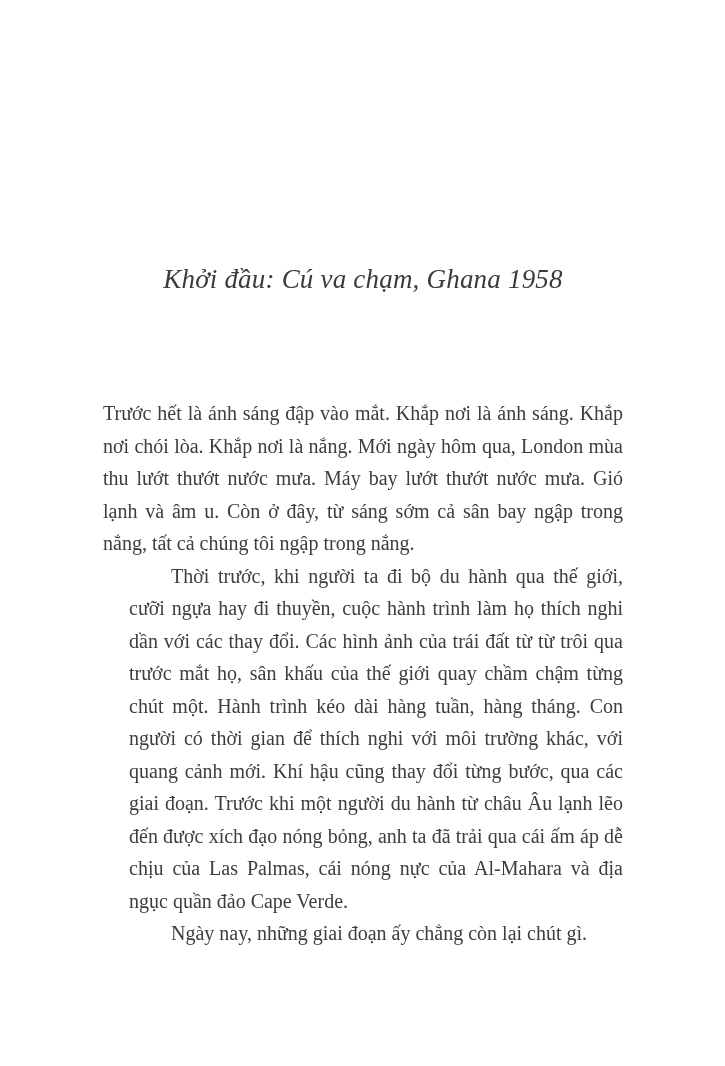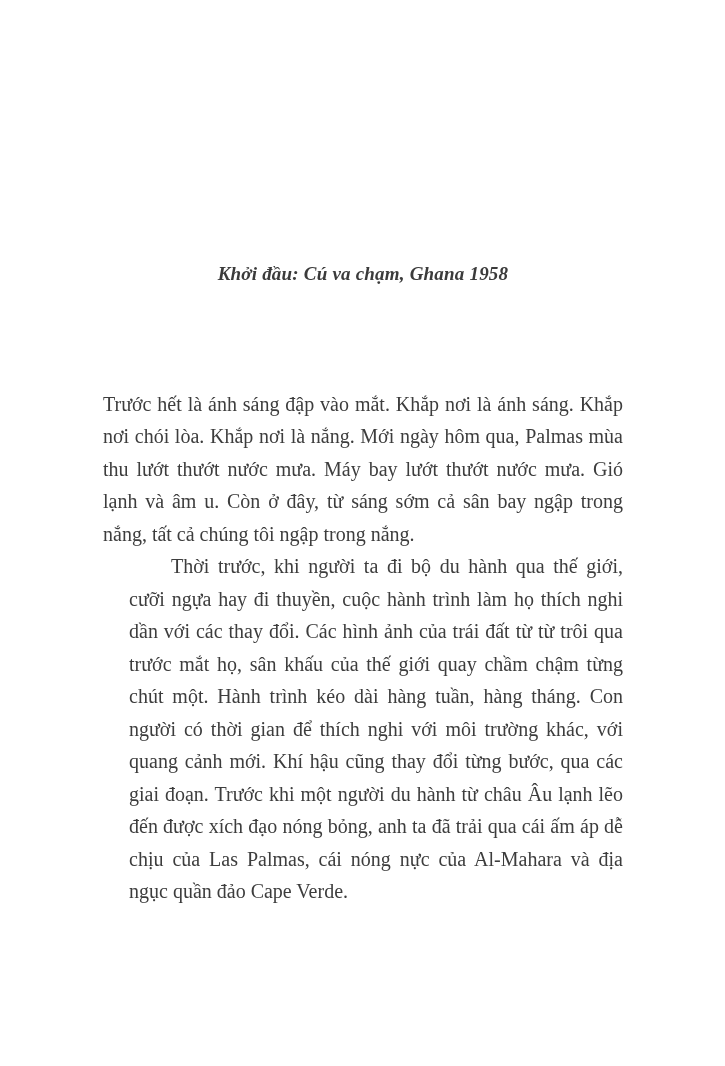"Khởi đầu: Cú va chạm," .chapter-title { font-size: 19px -> 27px; font-weight: bold -> normal }
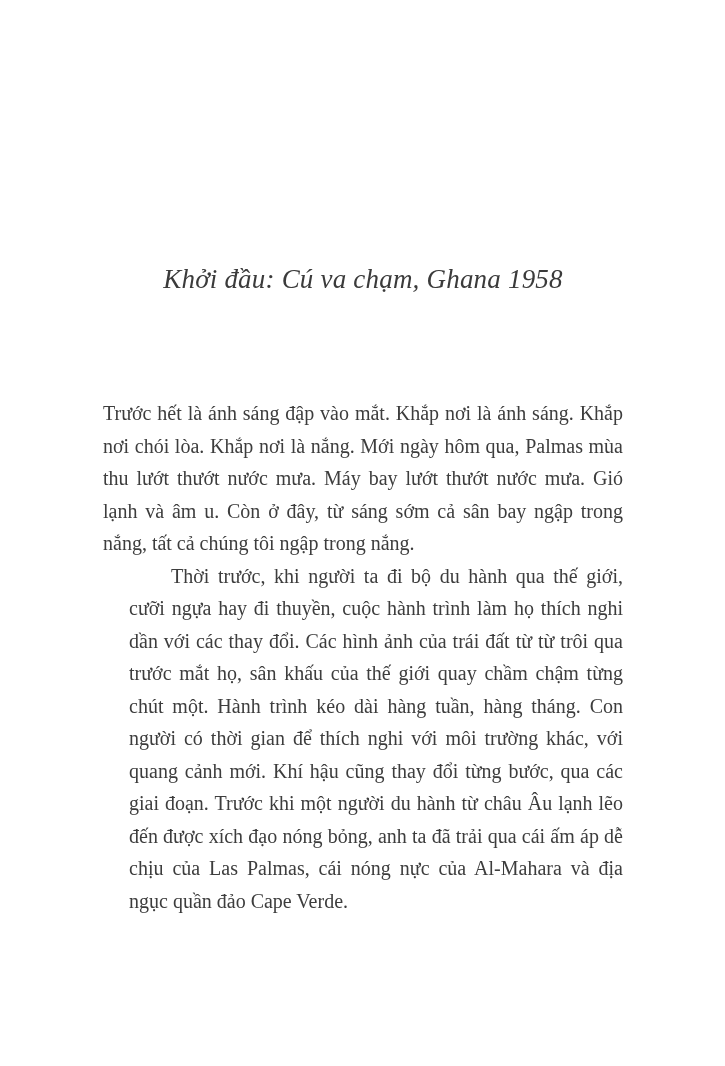"Trước hết là ánh sáng" p.no-justify-last { text: Palmas -> London }
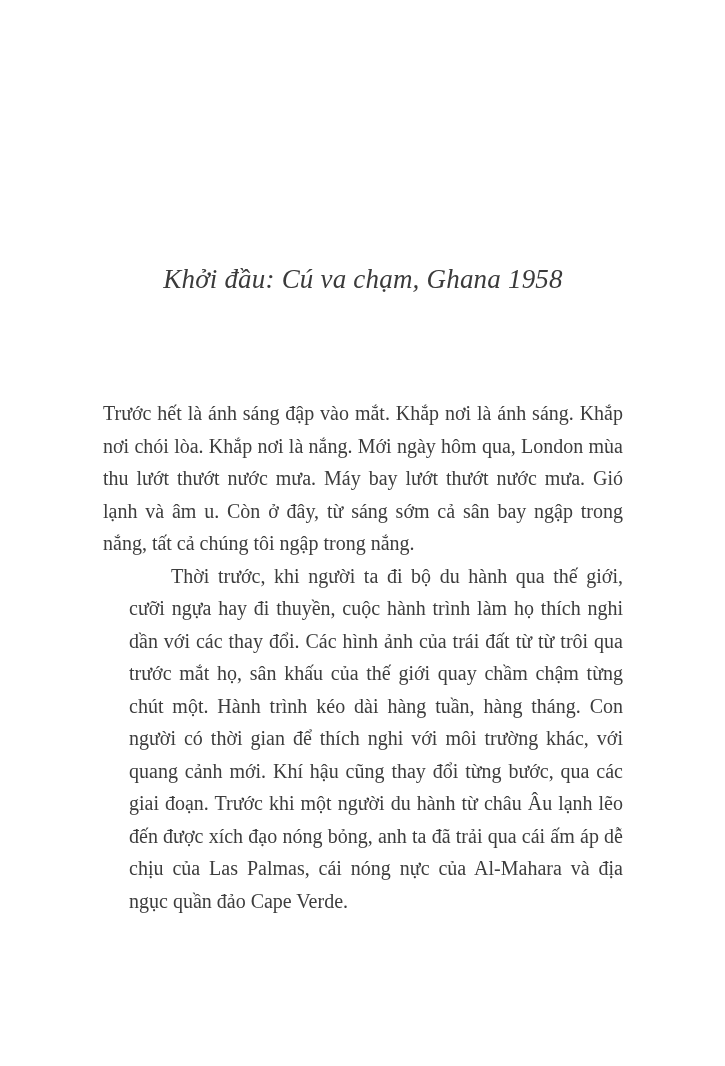"Ngày nay, những giai đoạn" p.indented { html: none -> <p>Ngày nay, những giai đoạn ấy chẳng còn lại chút gì.</p> }
